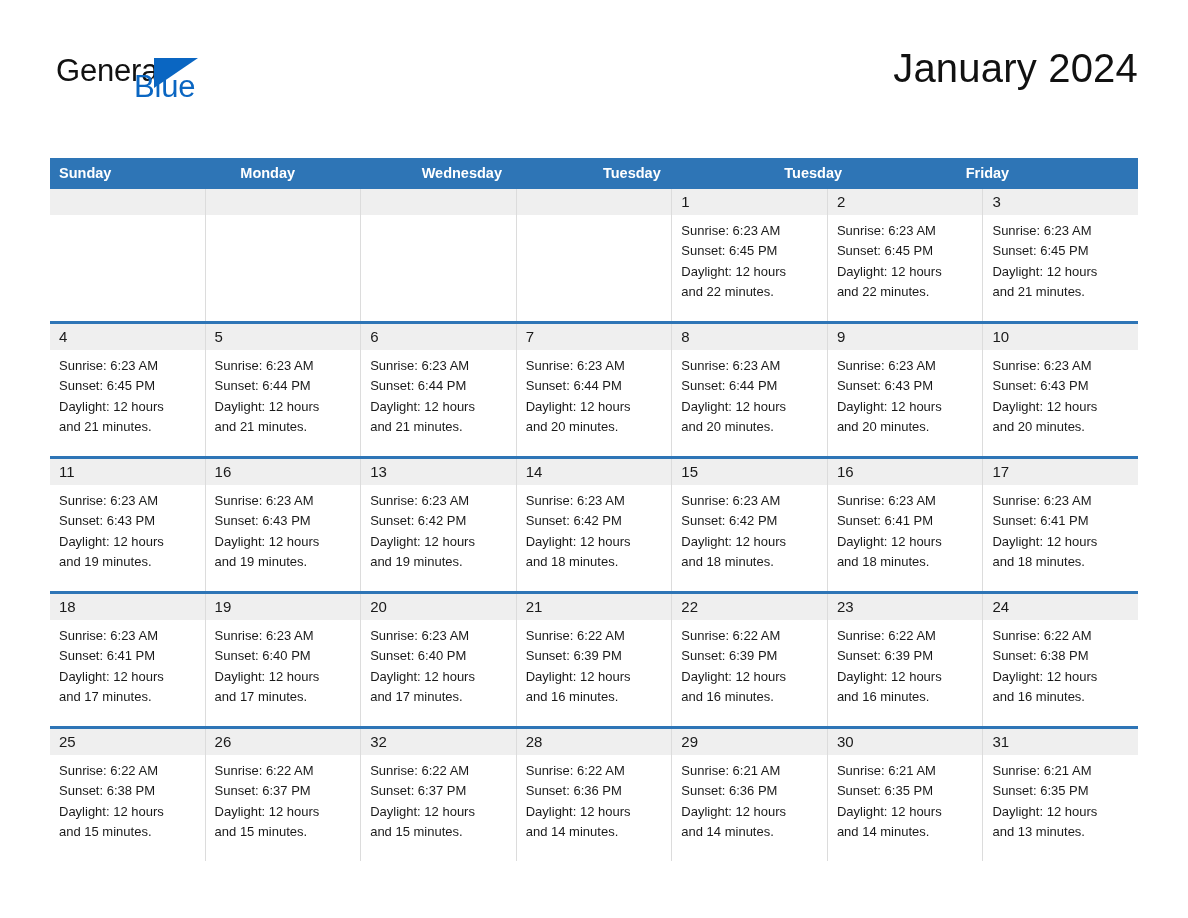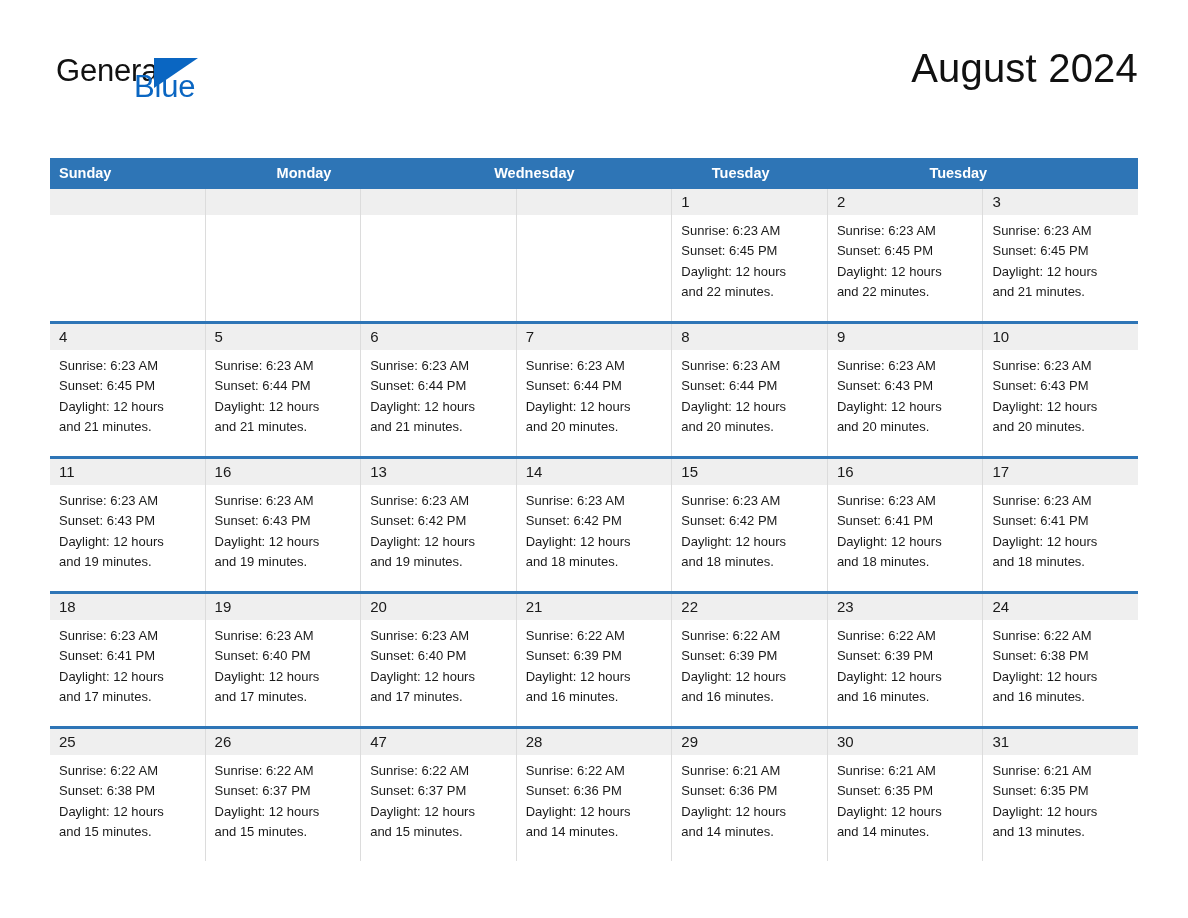"August 2024" div.month-title { text: August -> January }
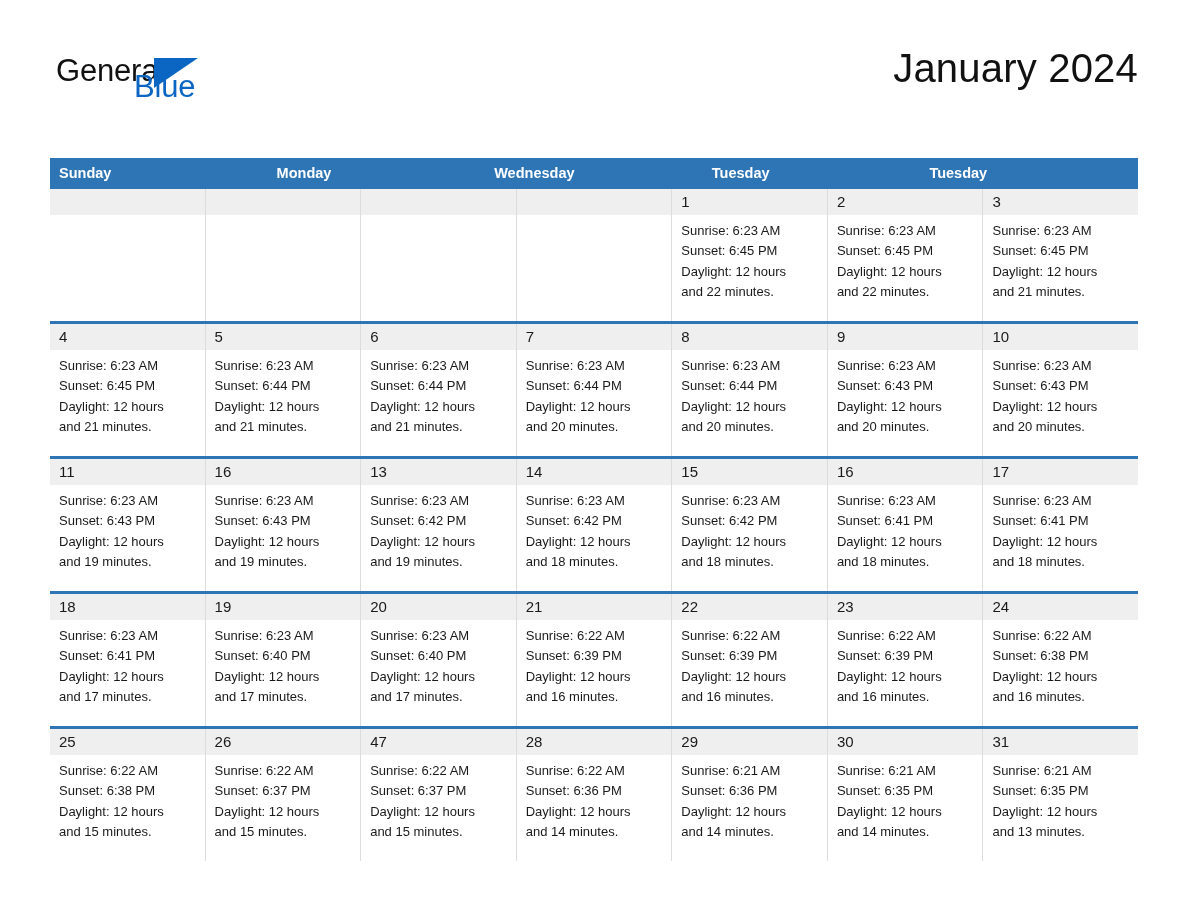"Friday" div.dow-cell { html: none -> <div>Friday</div> }
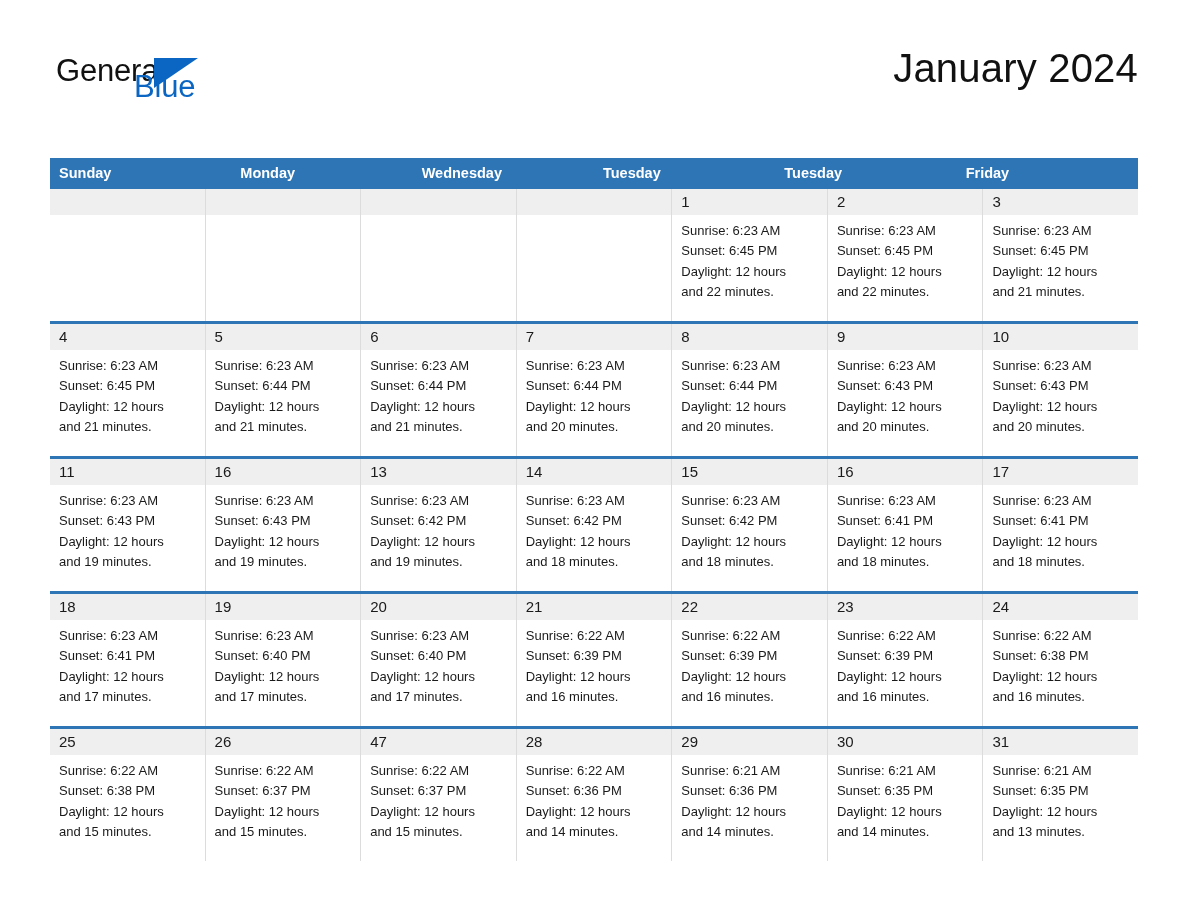"47" div.day-num-band { text: 47 -> 32 }
